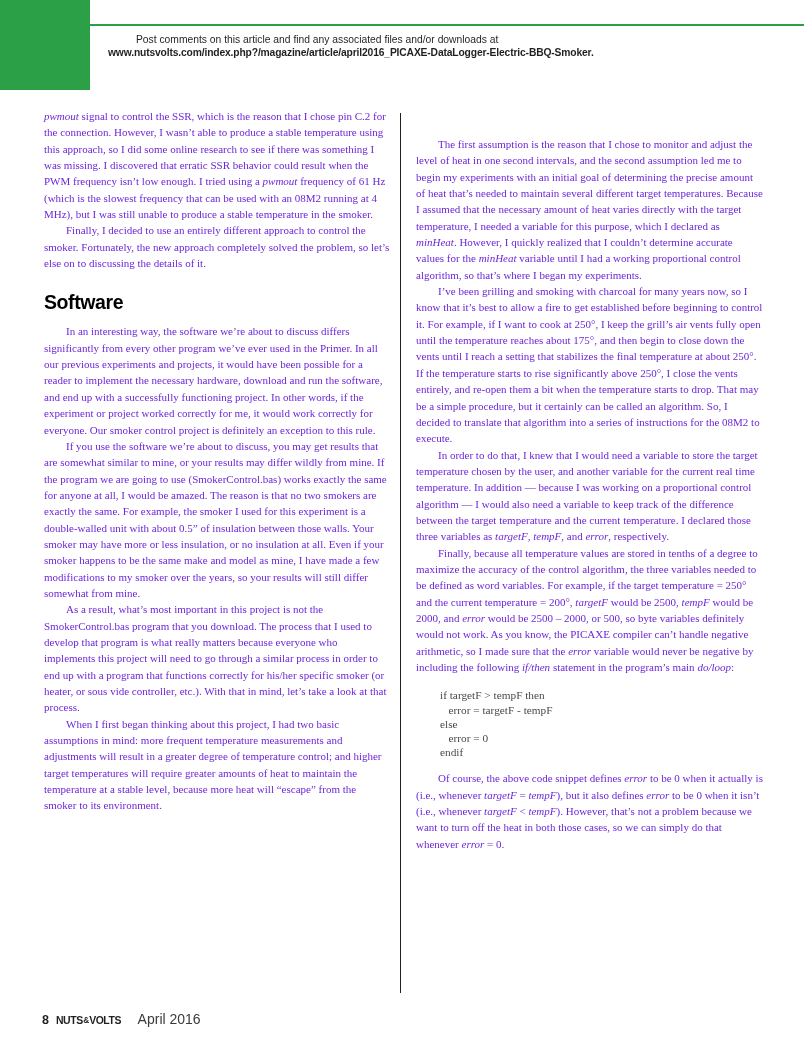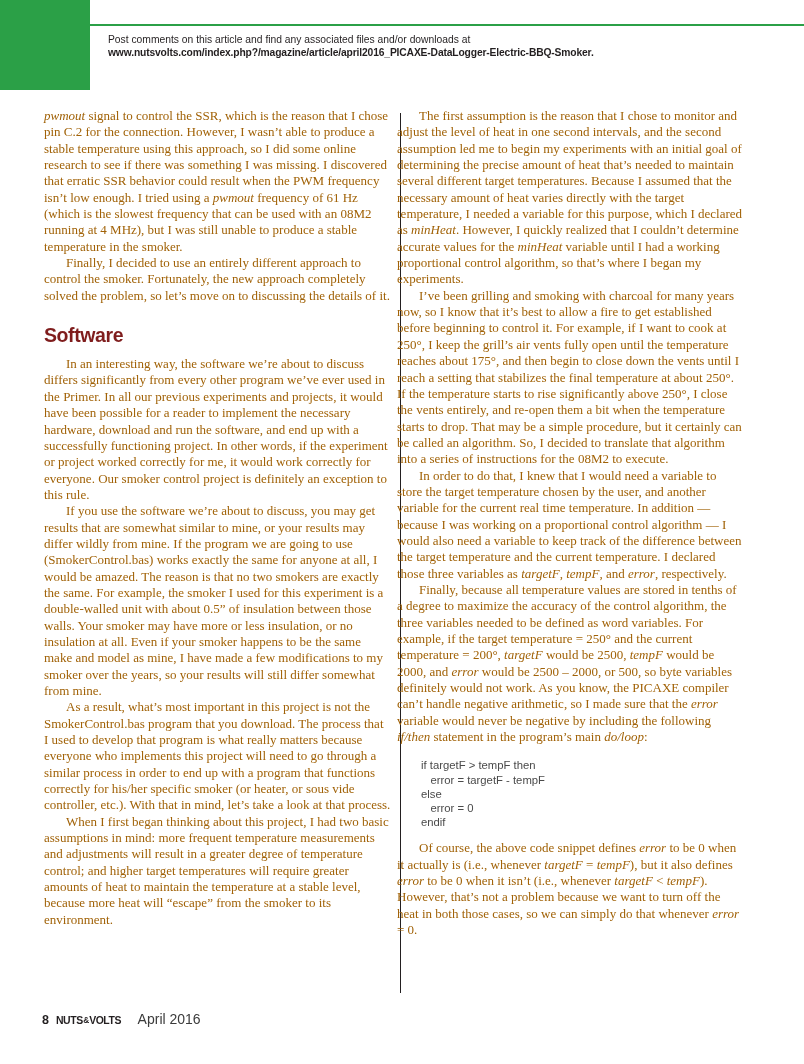"Post comments on this article" .header-note .note-lead { margin-left: none -> 28px }
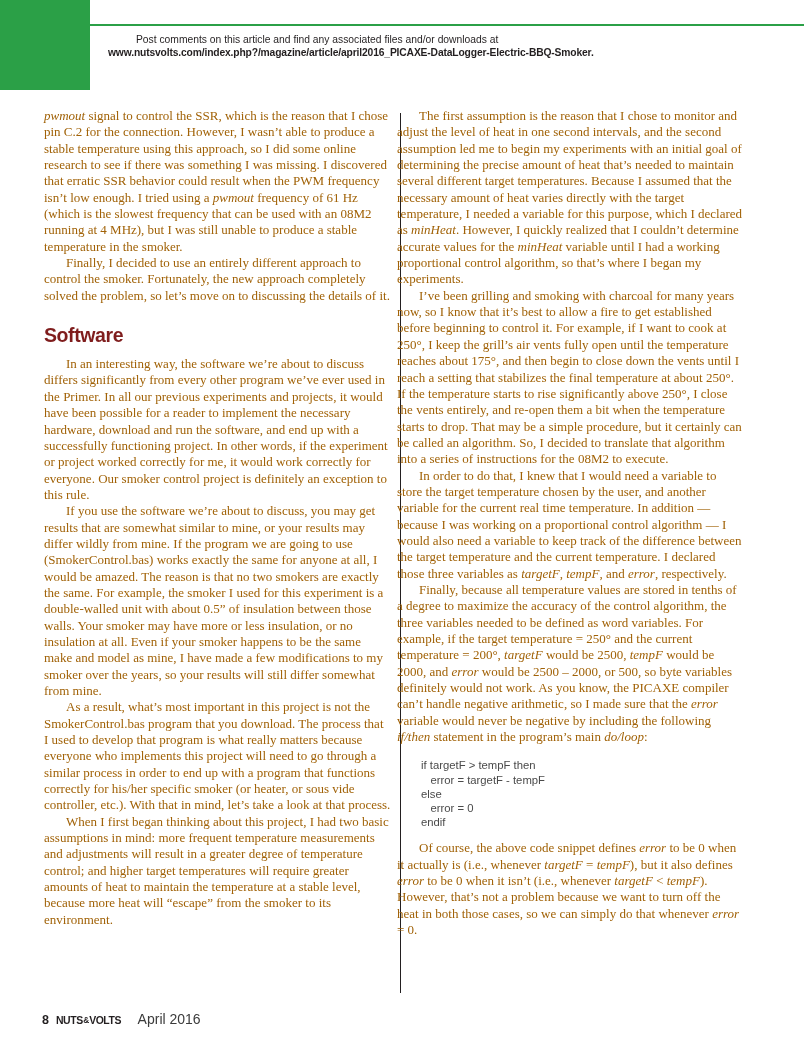"pwmout signal to control the" p.body { color: #a16207 -> #6d28d9; font-size: 13px -> 11px }
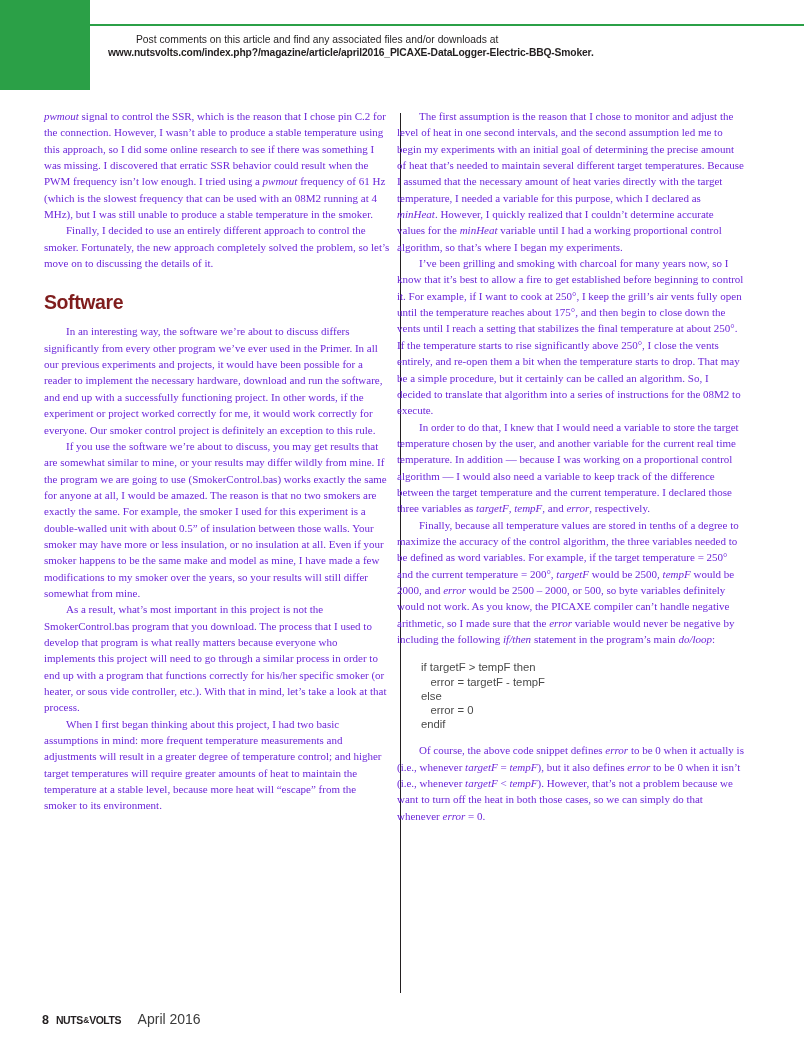"The first assumption is the" .col-right { left: 397px -> 416px; margin-top: none -> 28px }
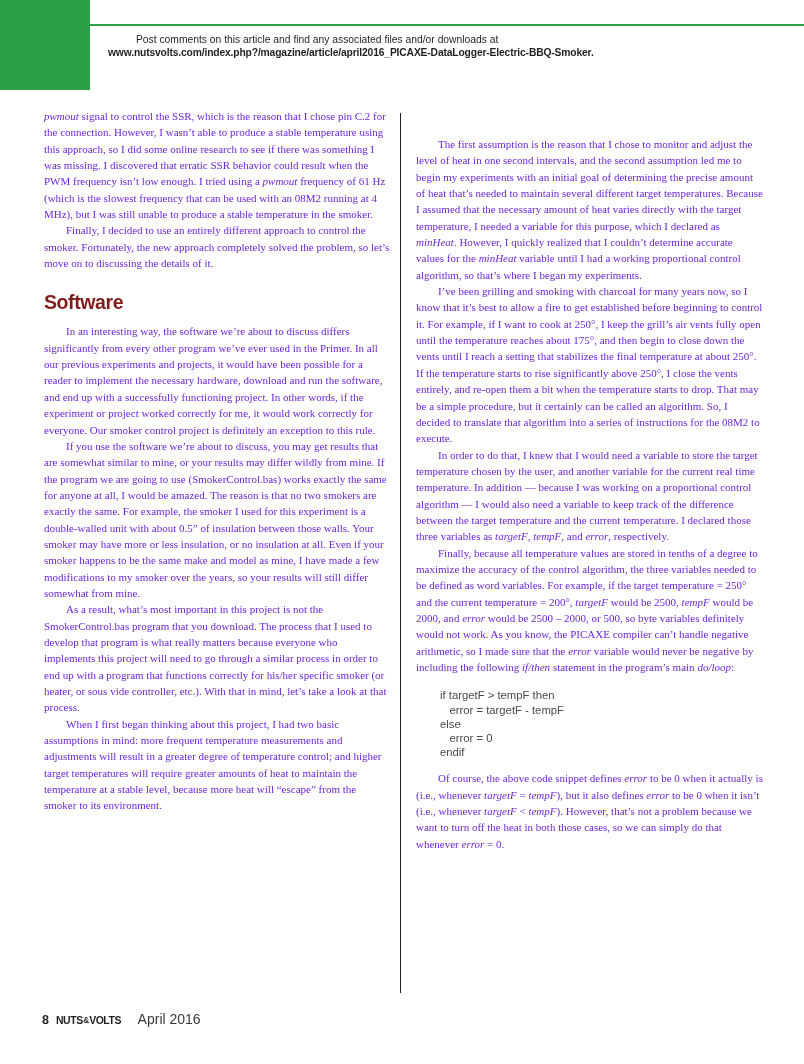"Finally, I decided to use" p.body { text: move -> else }
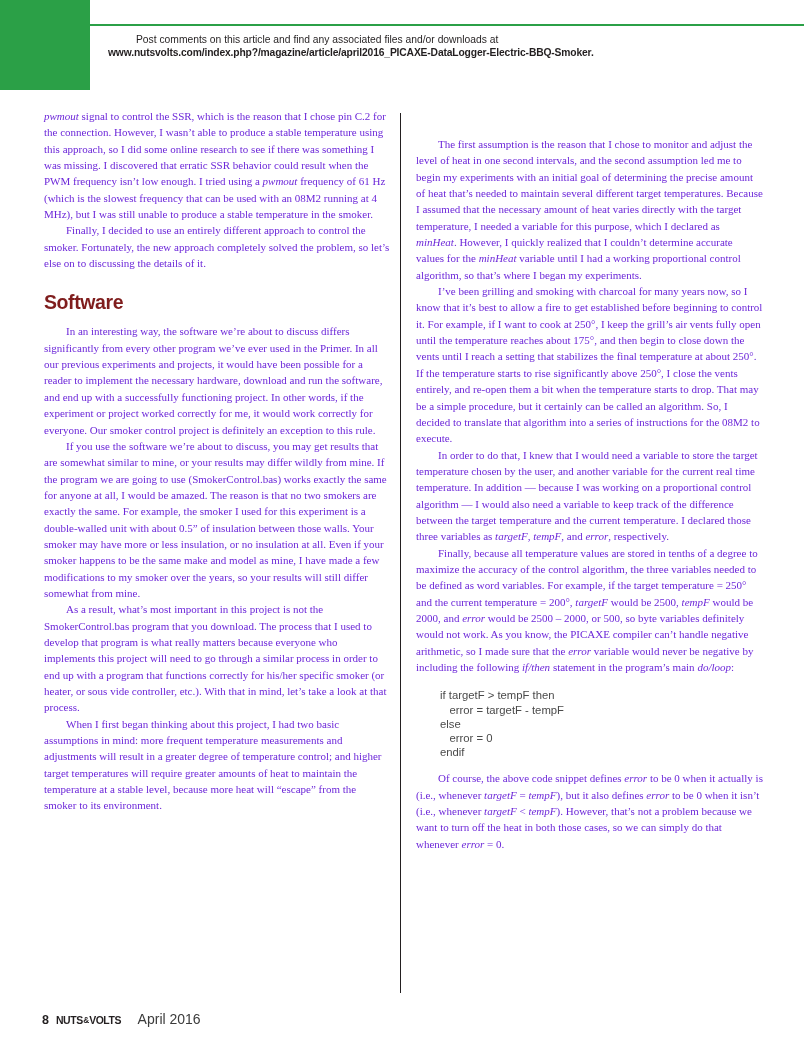"Software" h2.section-head { color: #7f1d1d -> #000000 }
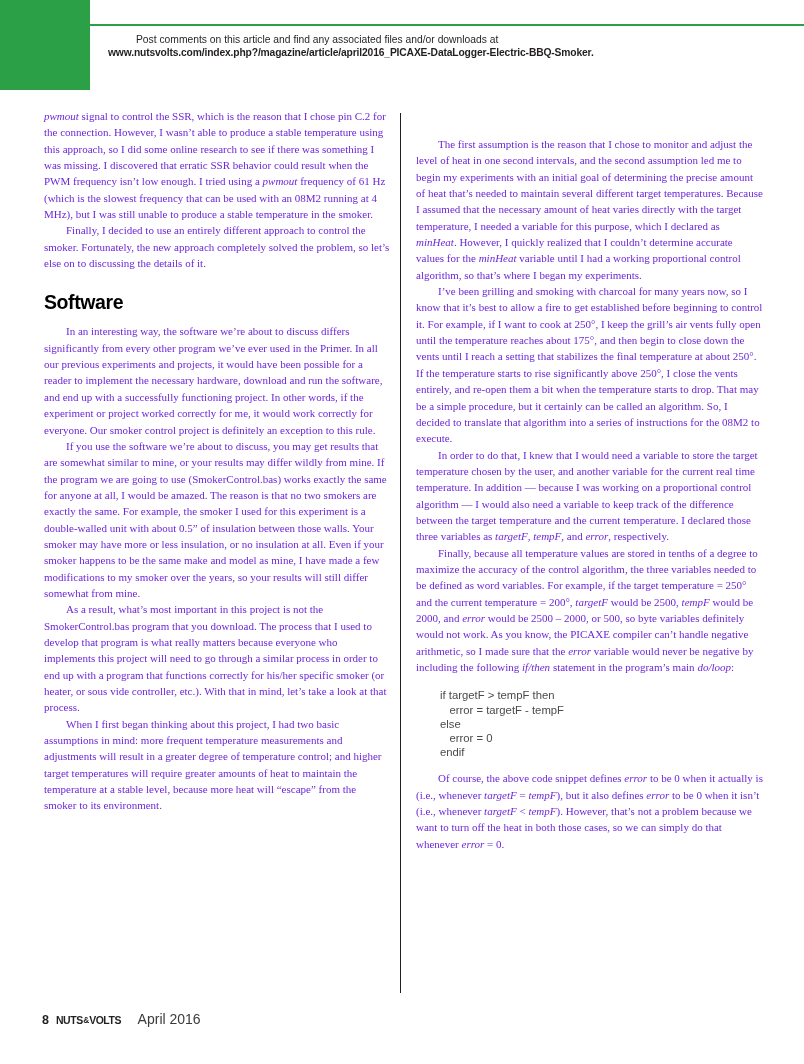"if targetF > tempF then" pre.code-block { font-family: Liberation Sans, sans-serif -> Liberation Serif, serif }
